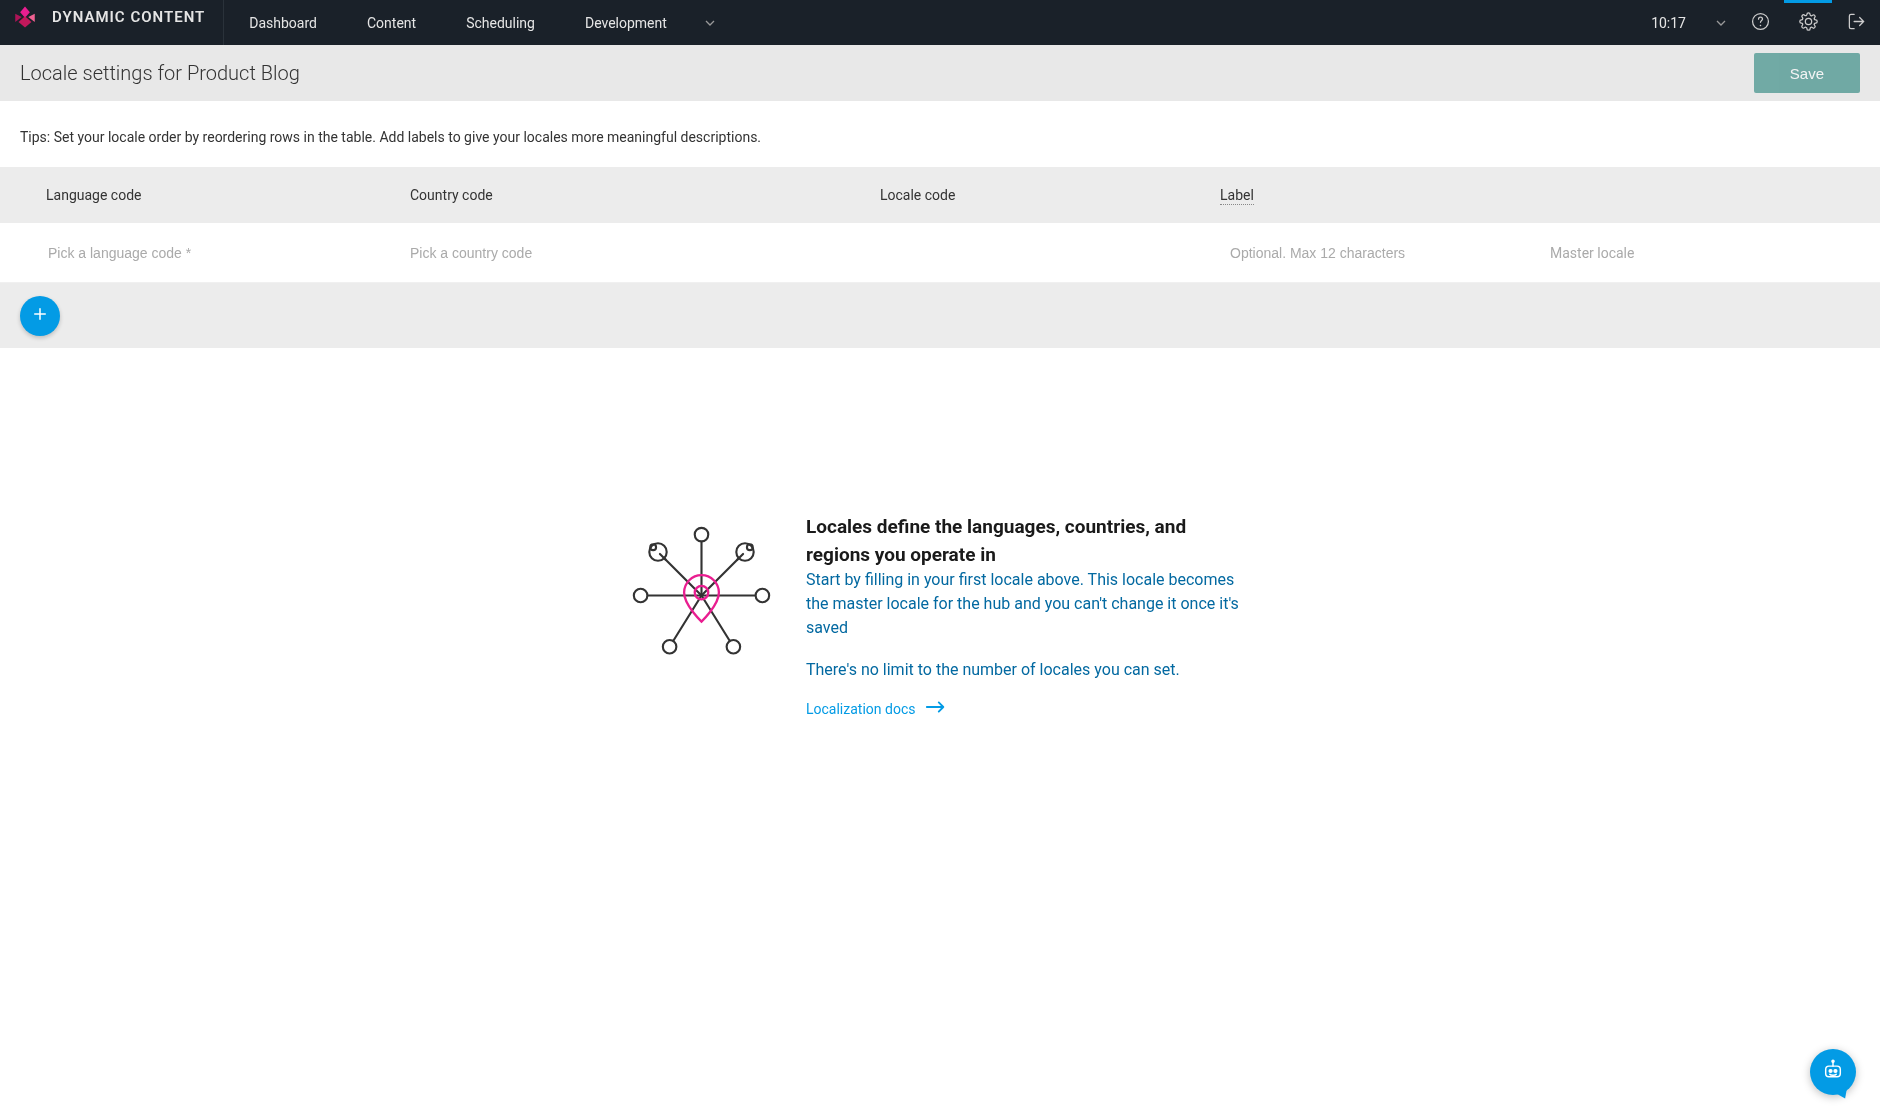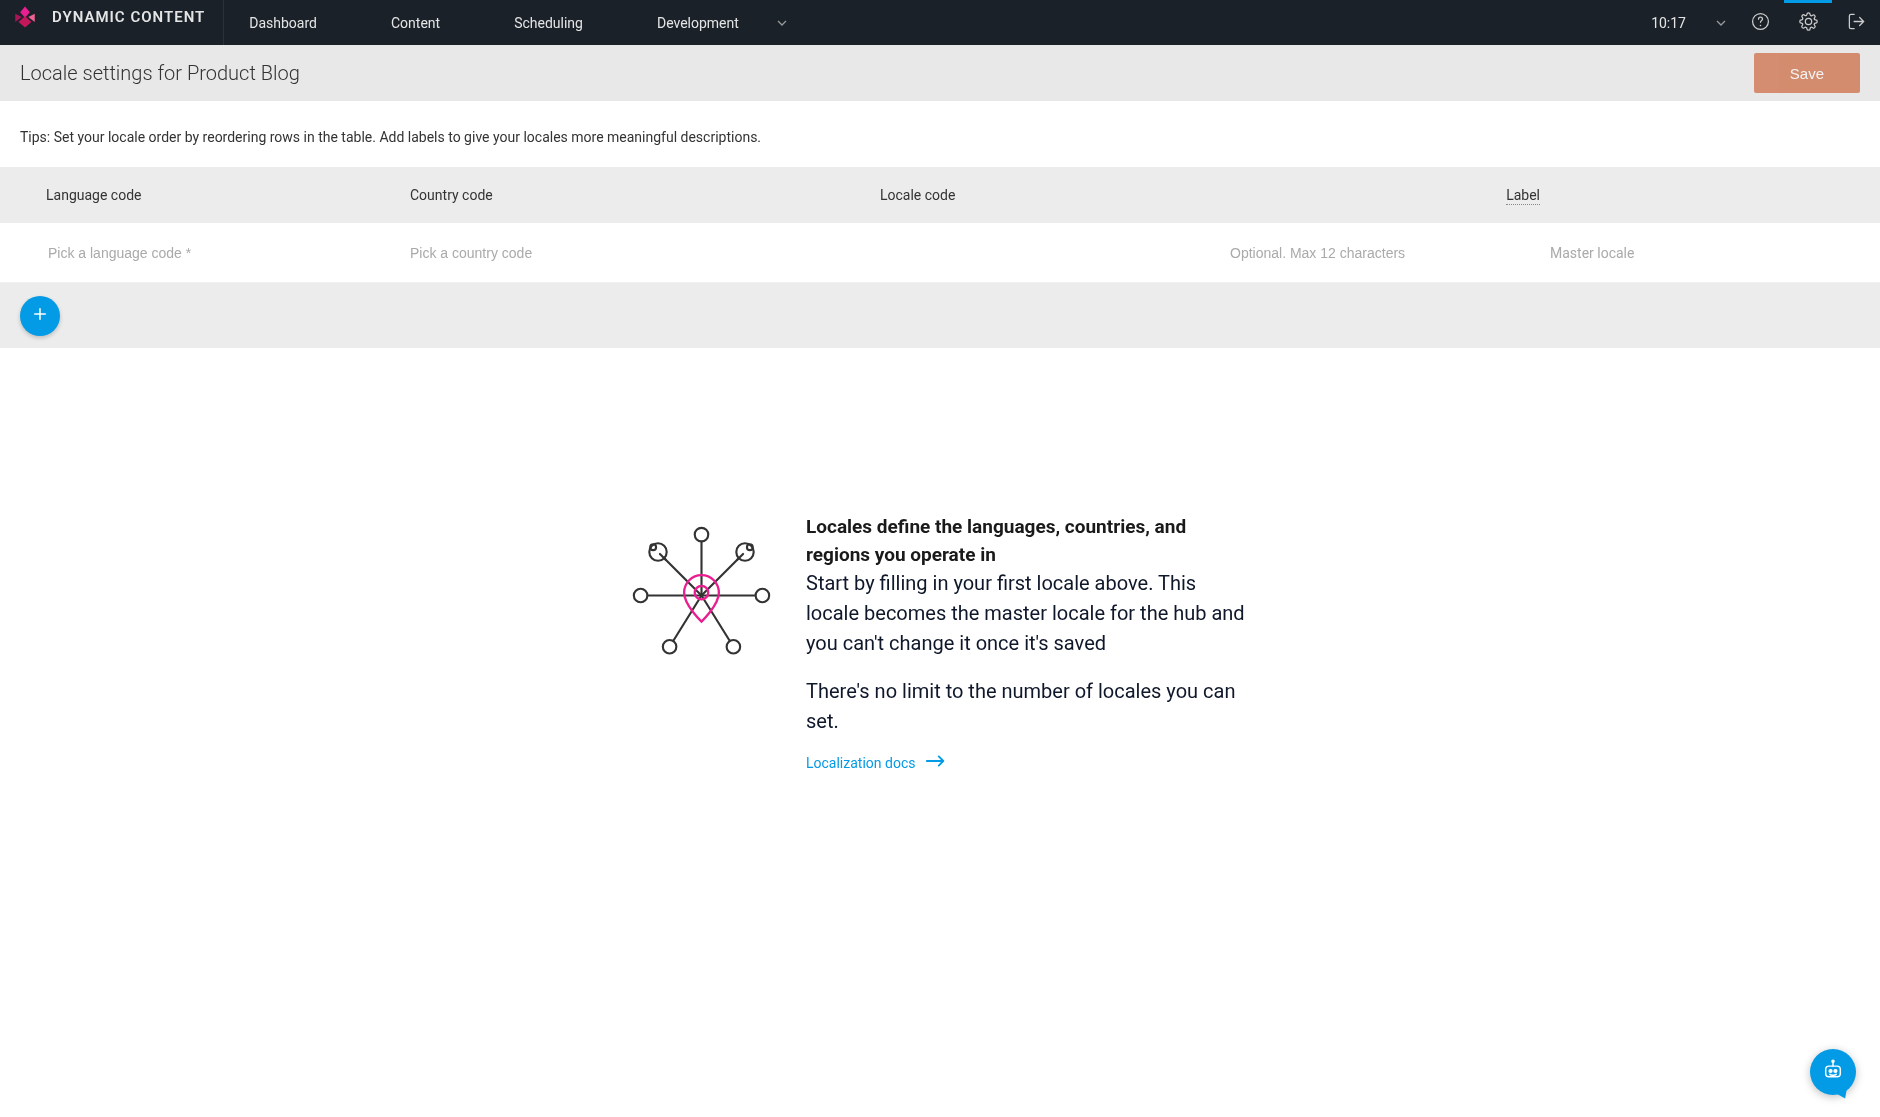"Dashboard" .nav-tabs { gap: 24px -> none }
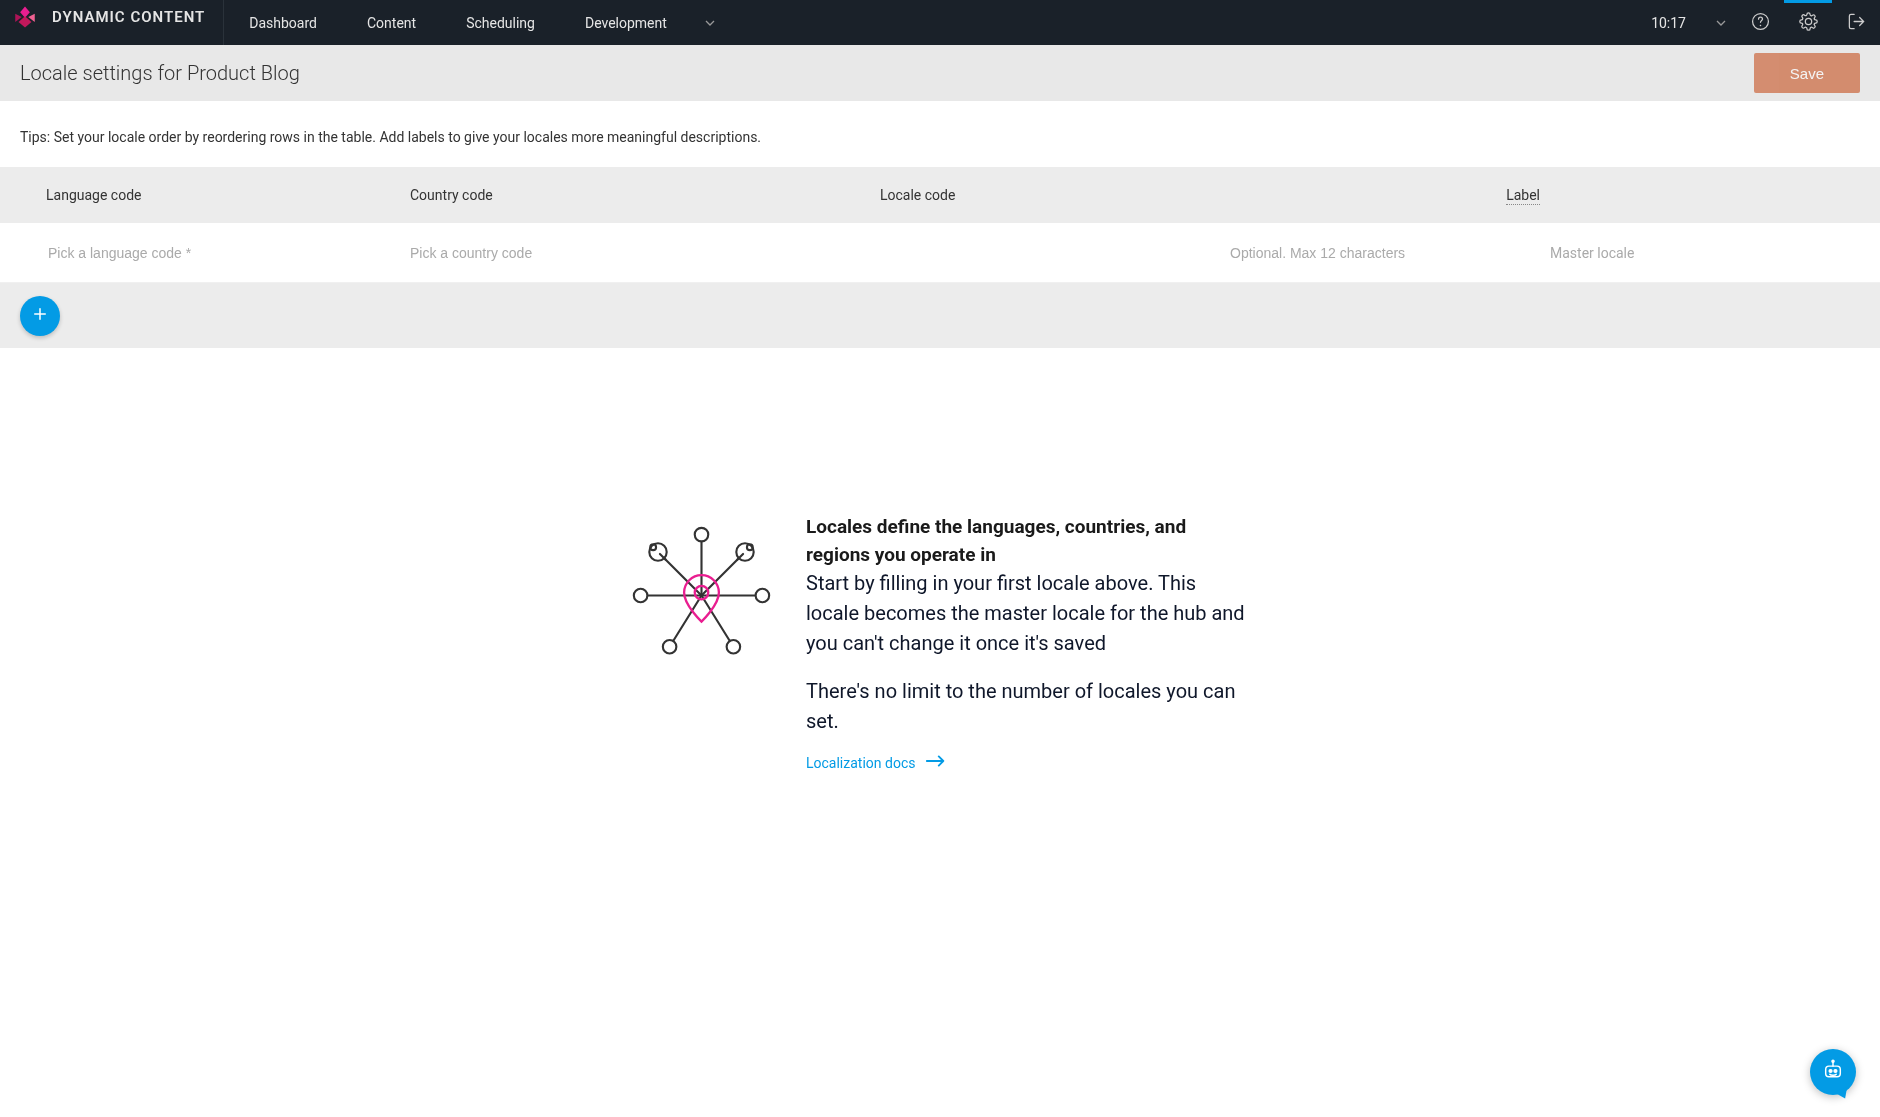"Save" .save-btn { background: #c2410c -> #0f766e }
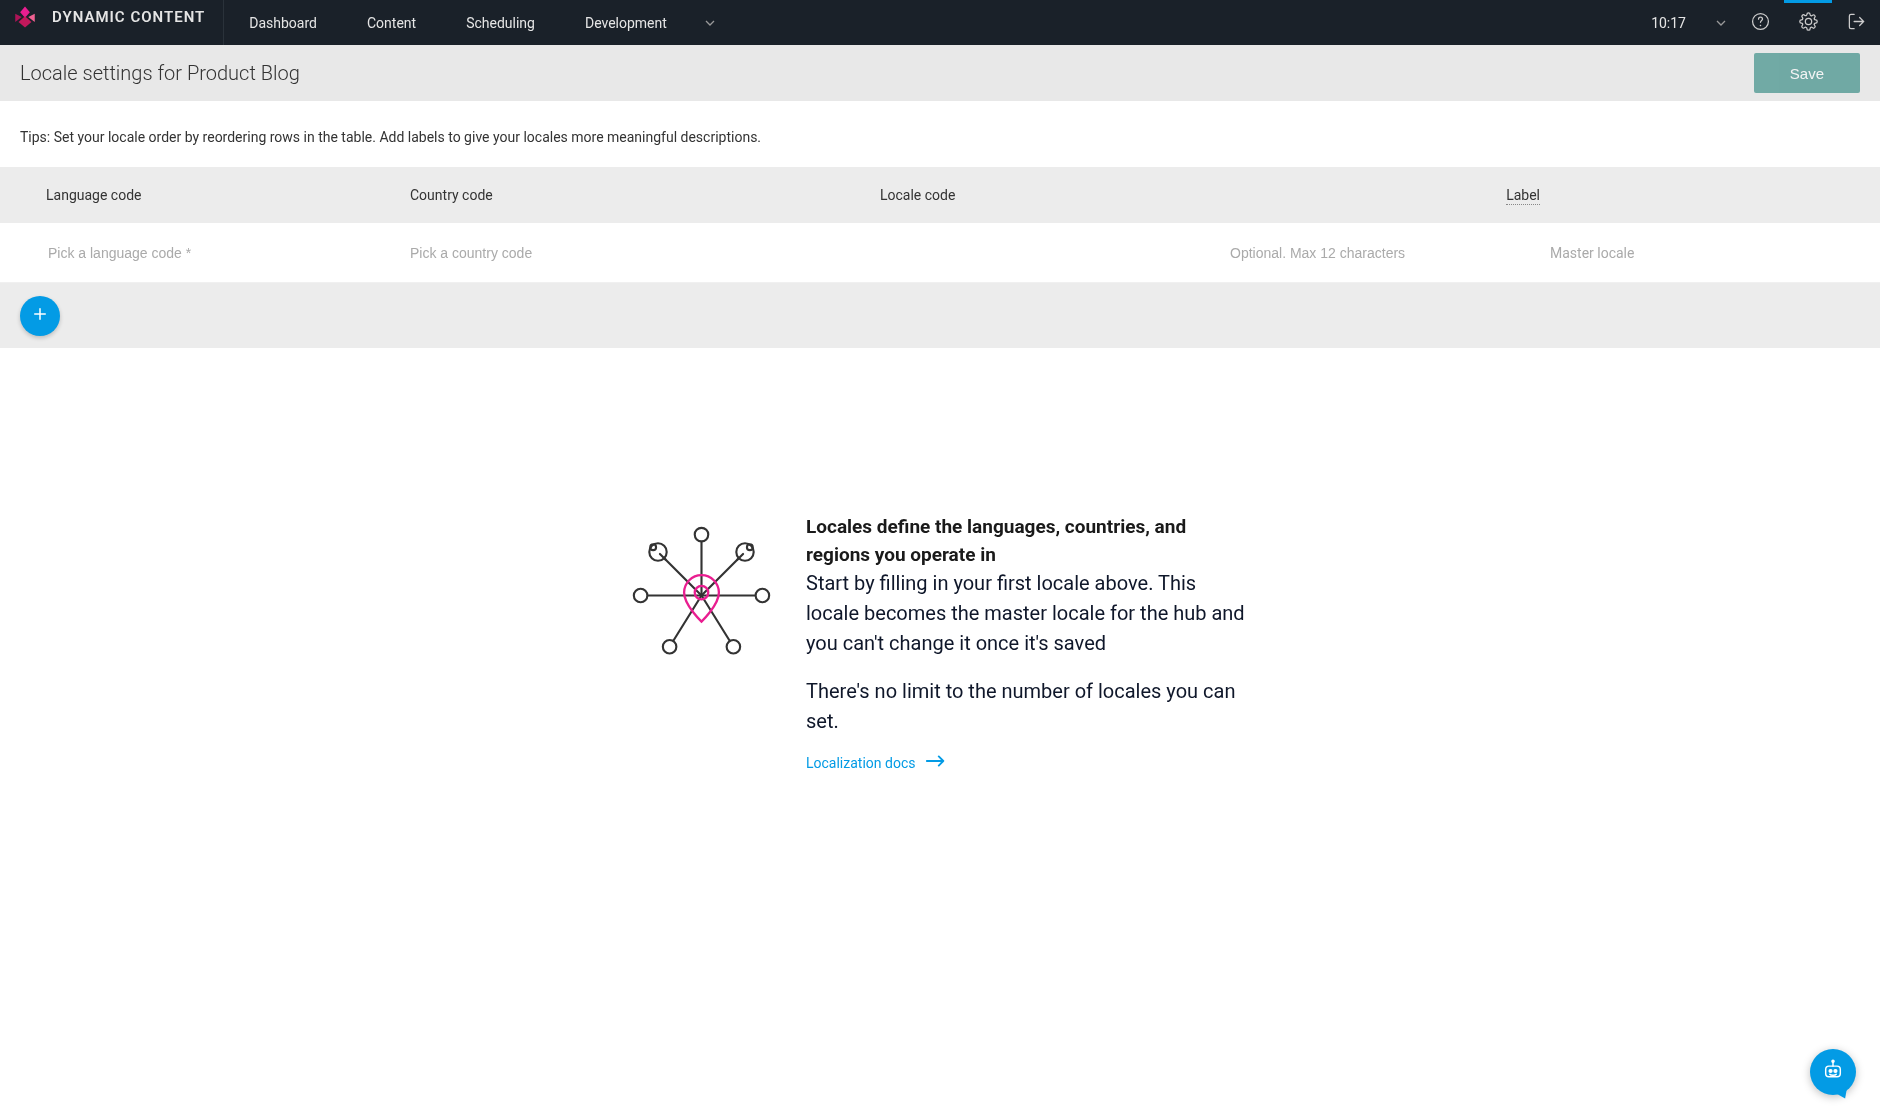"Label" .col-label { text-align: right -> none }
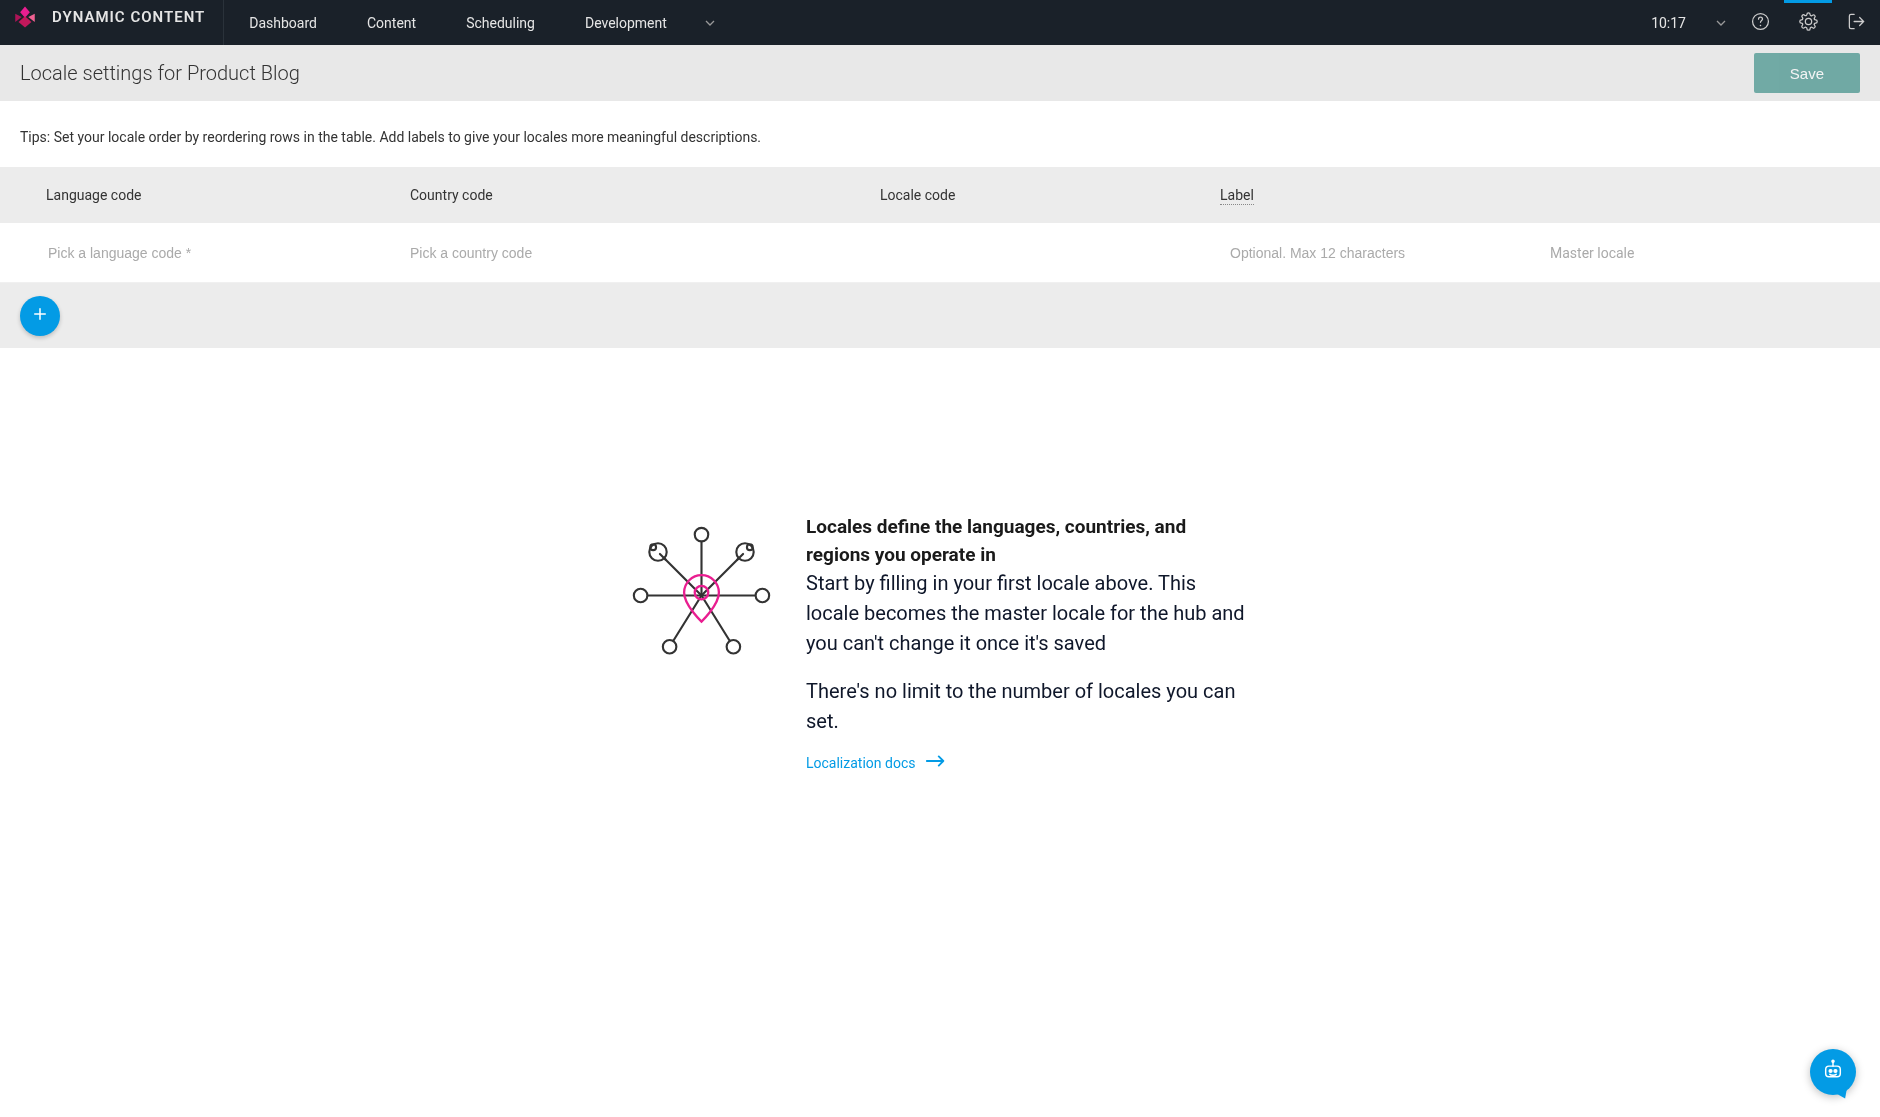"Start by filling in your" .hero-para { color: #0f172a -> #0369a1; font-size: 20px -> 16px }
